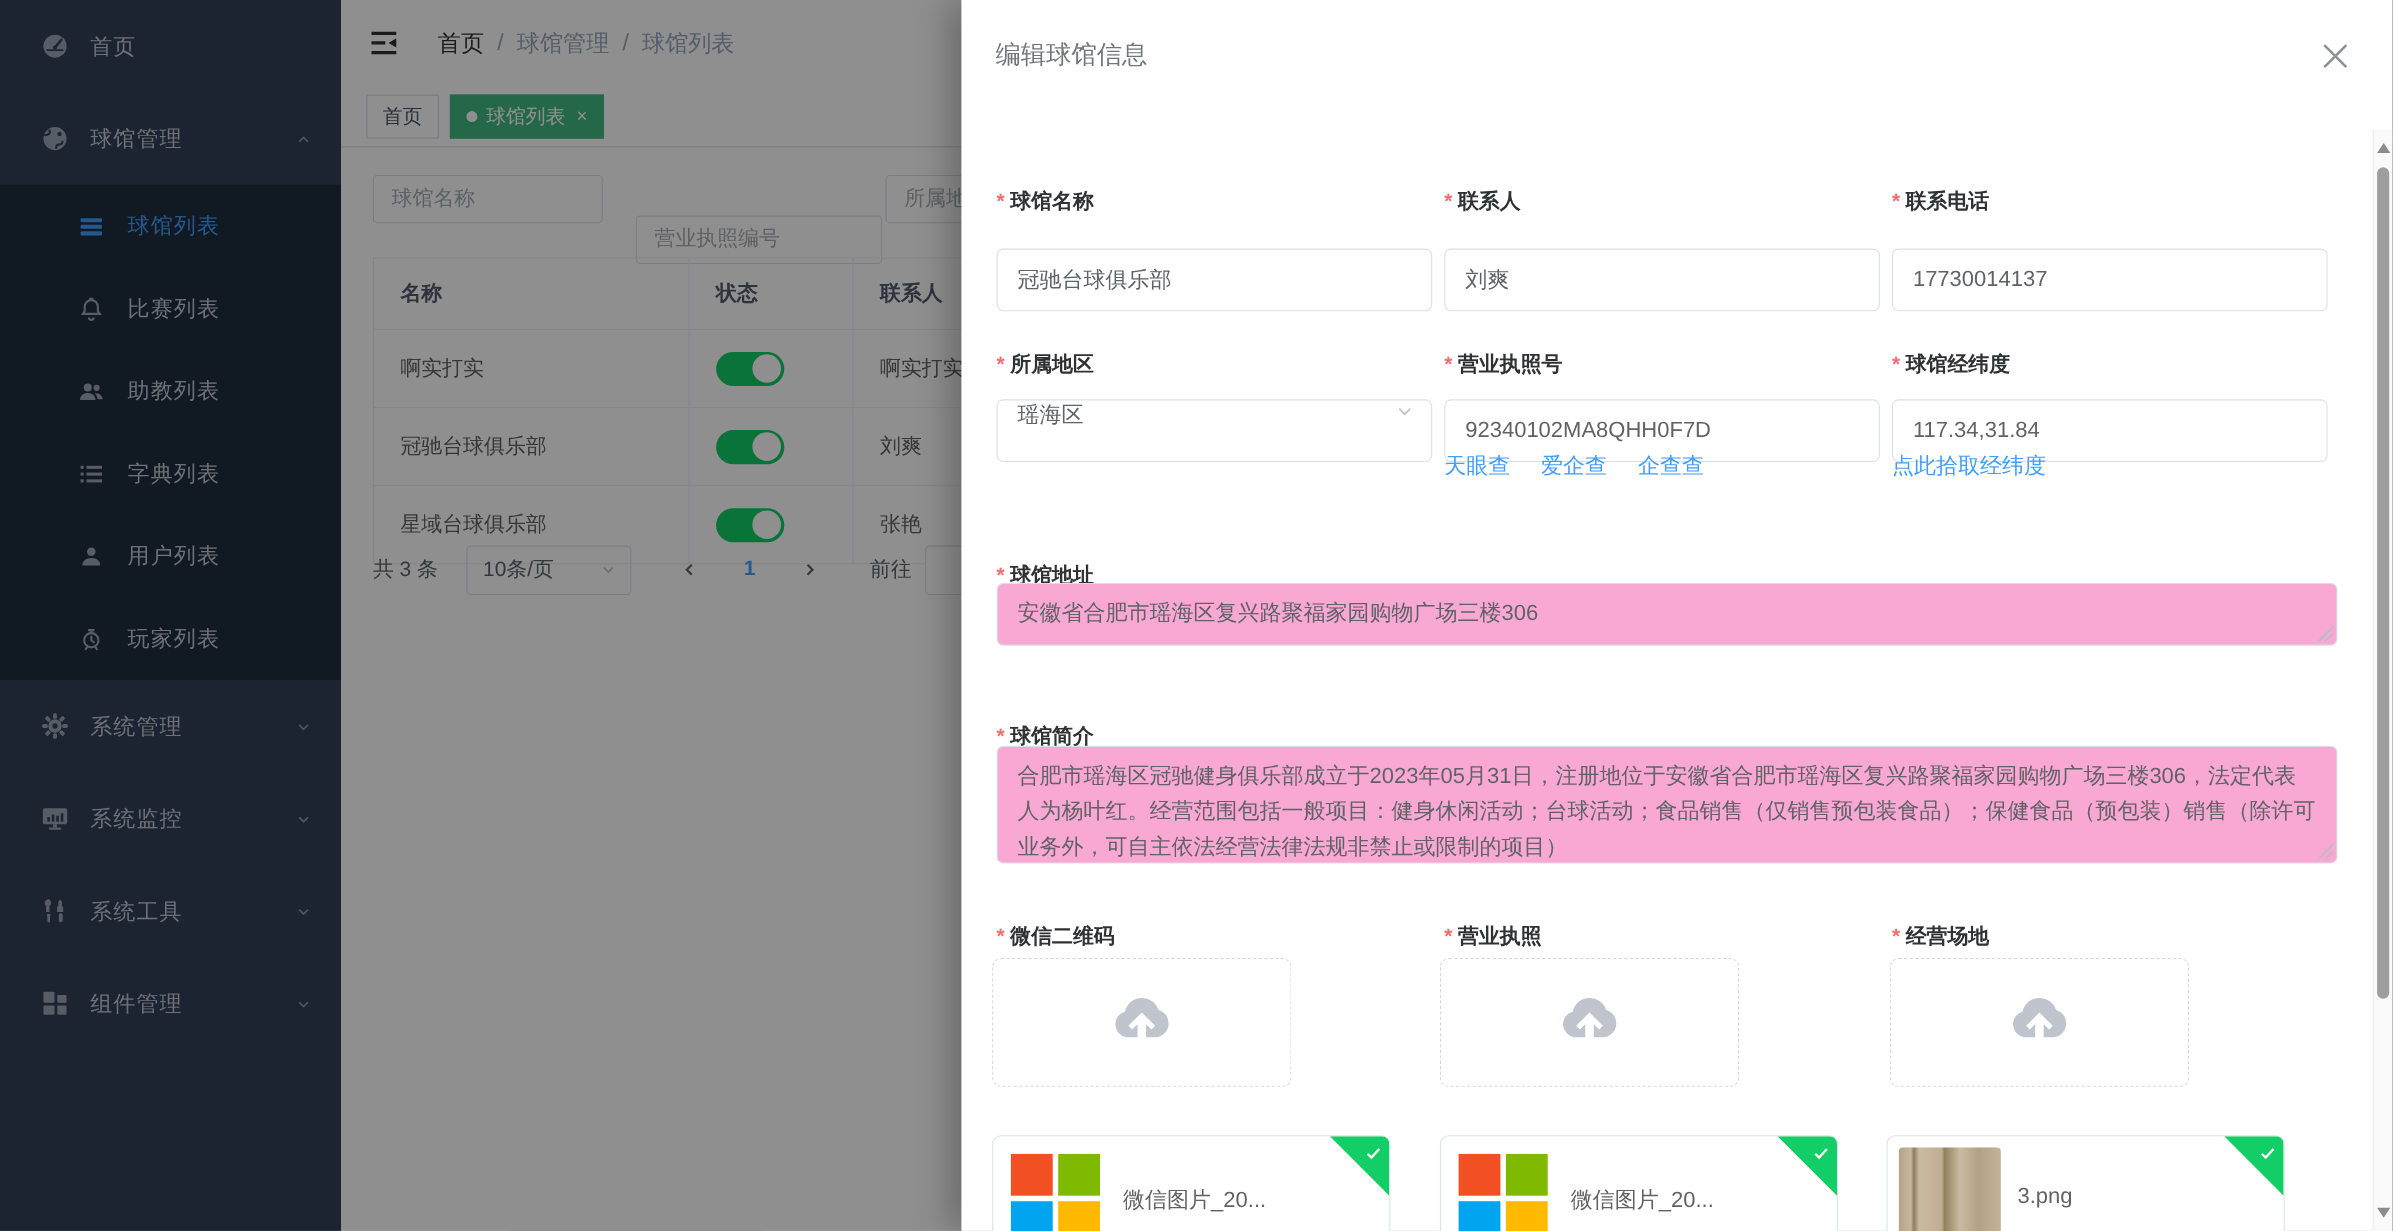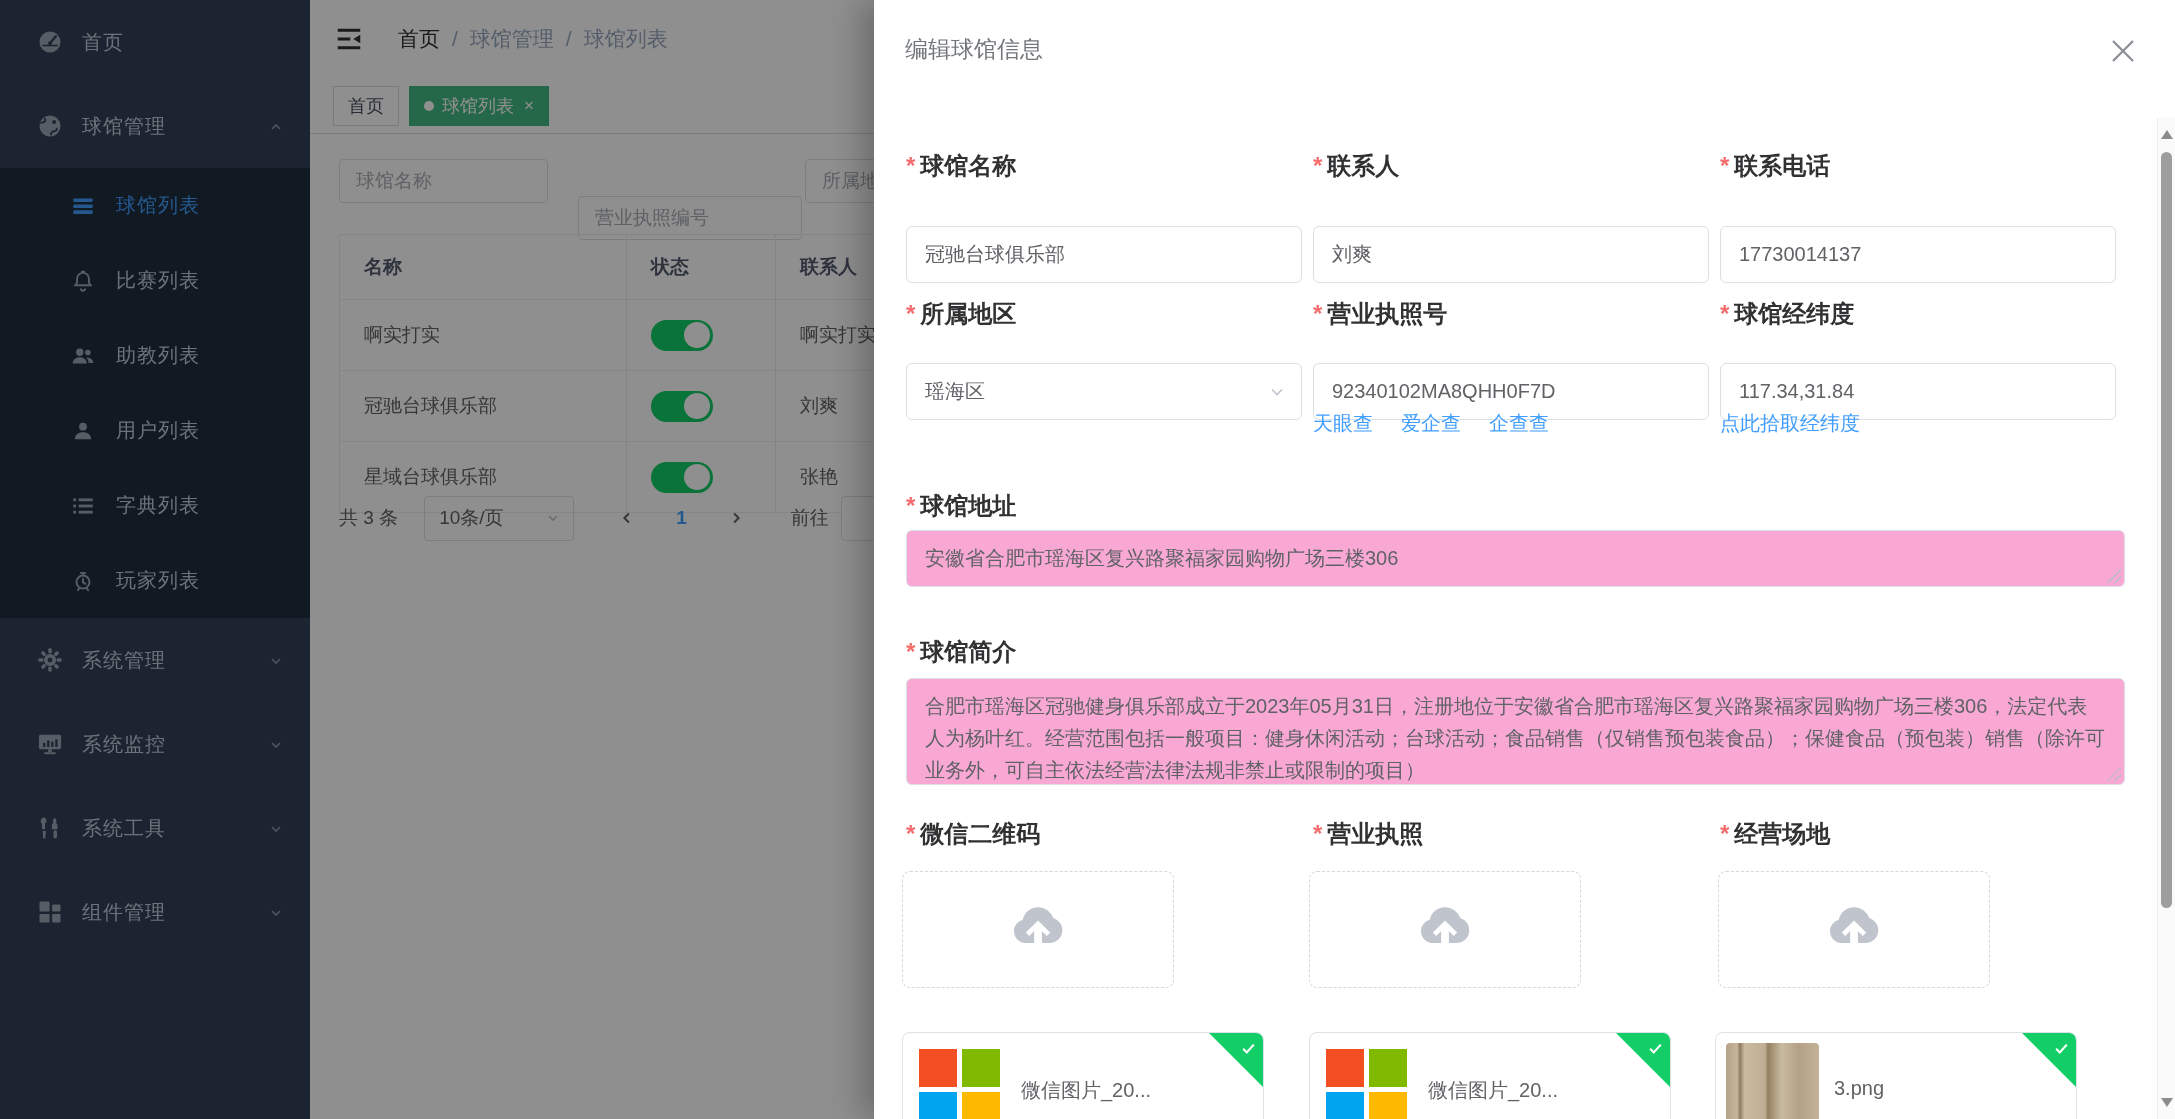"* 球馆名称" .flabel { font-size: 24px -> 19px; margin-top: none -> 20px }
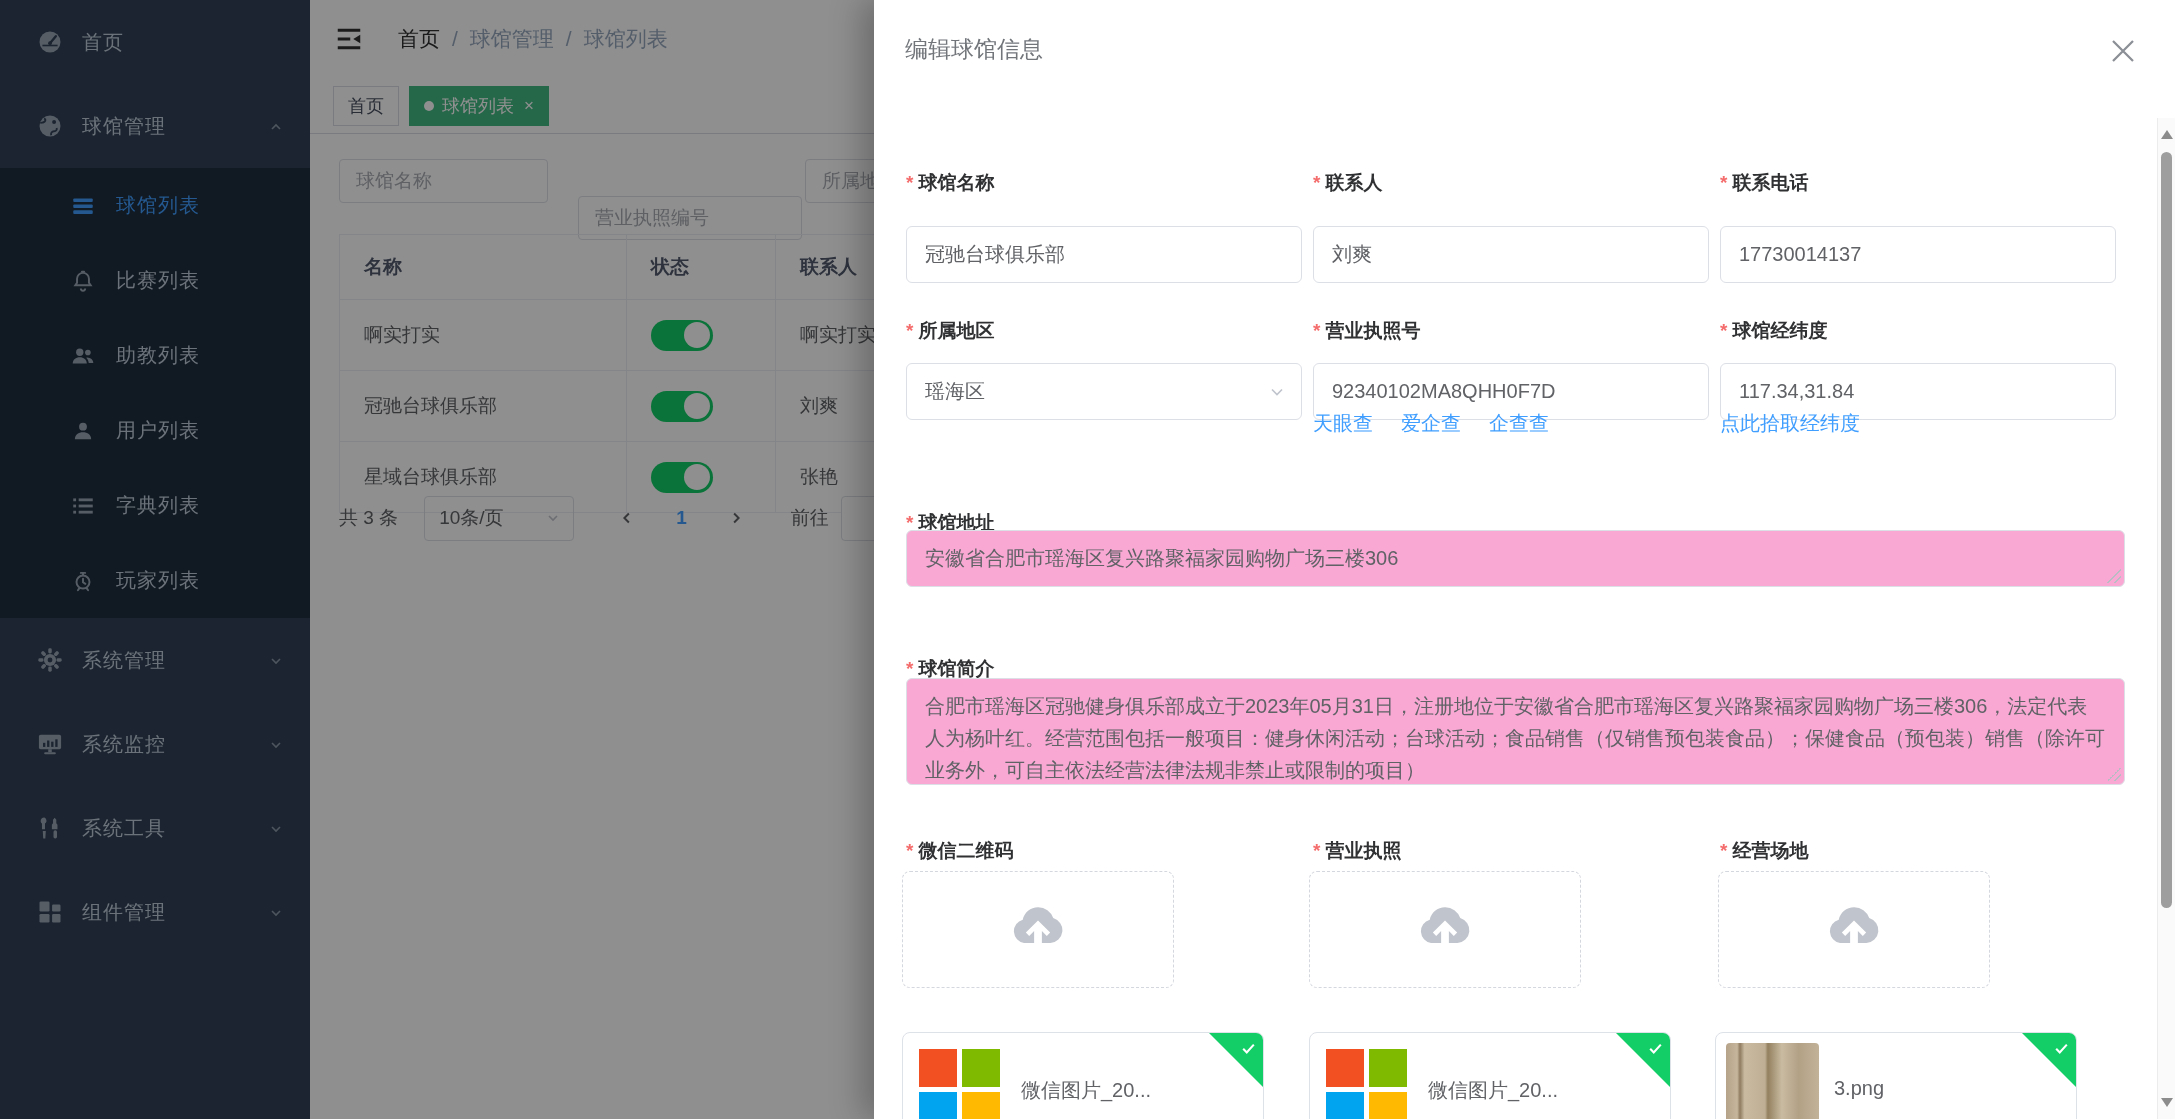"瑶海区" .tselect { align-items: center -> none }
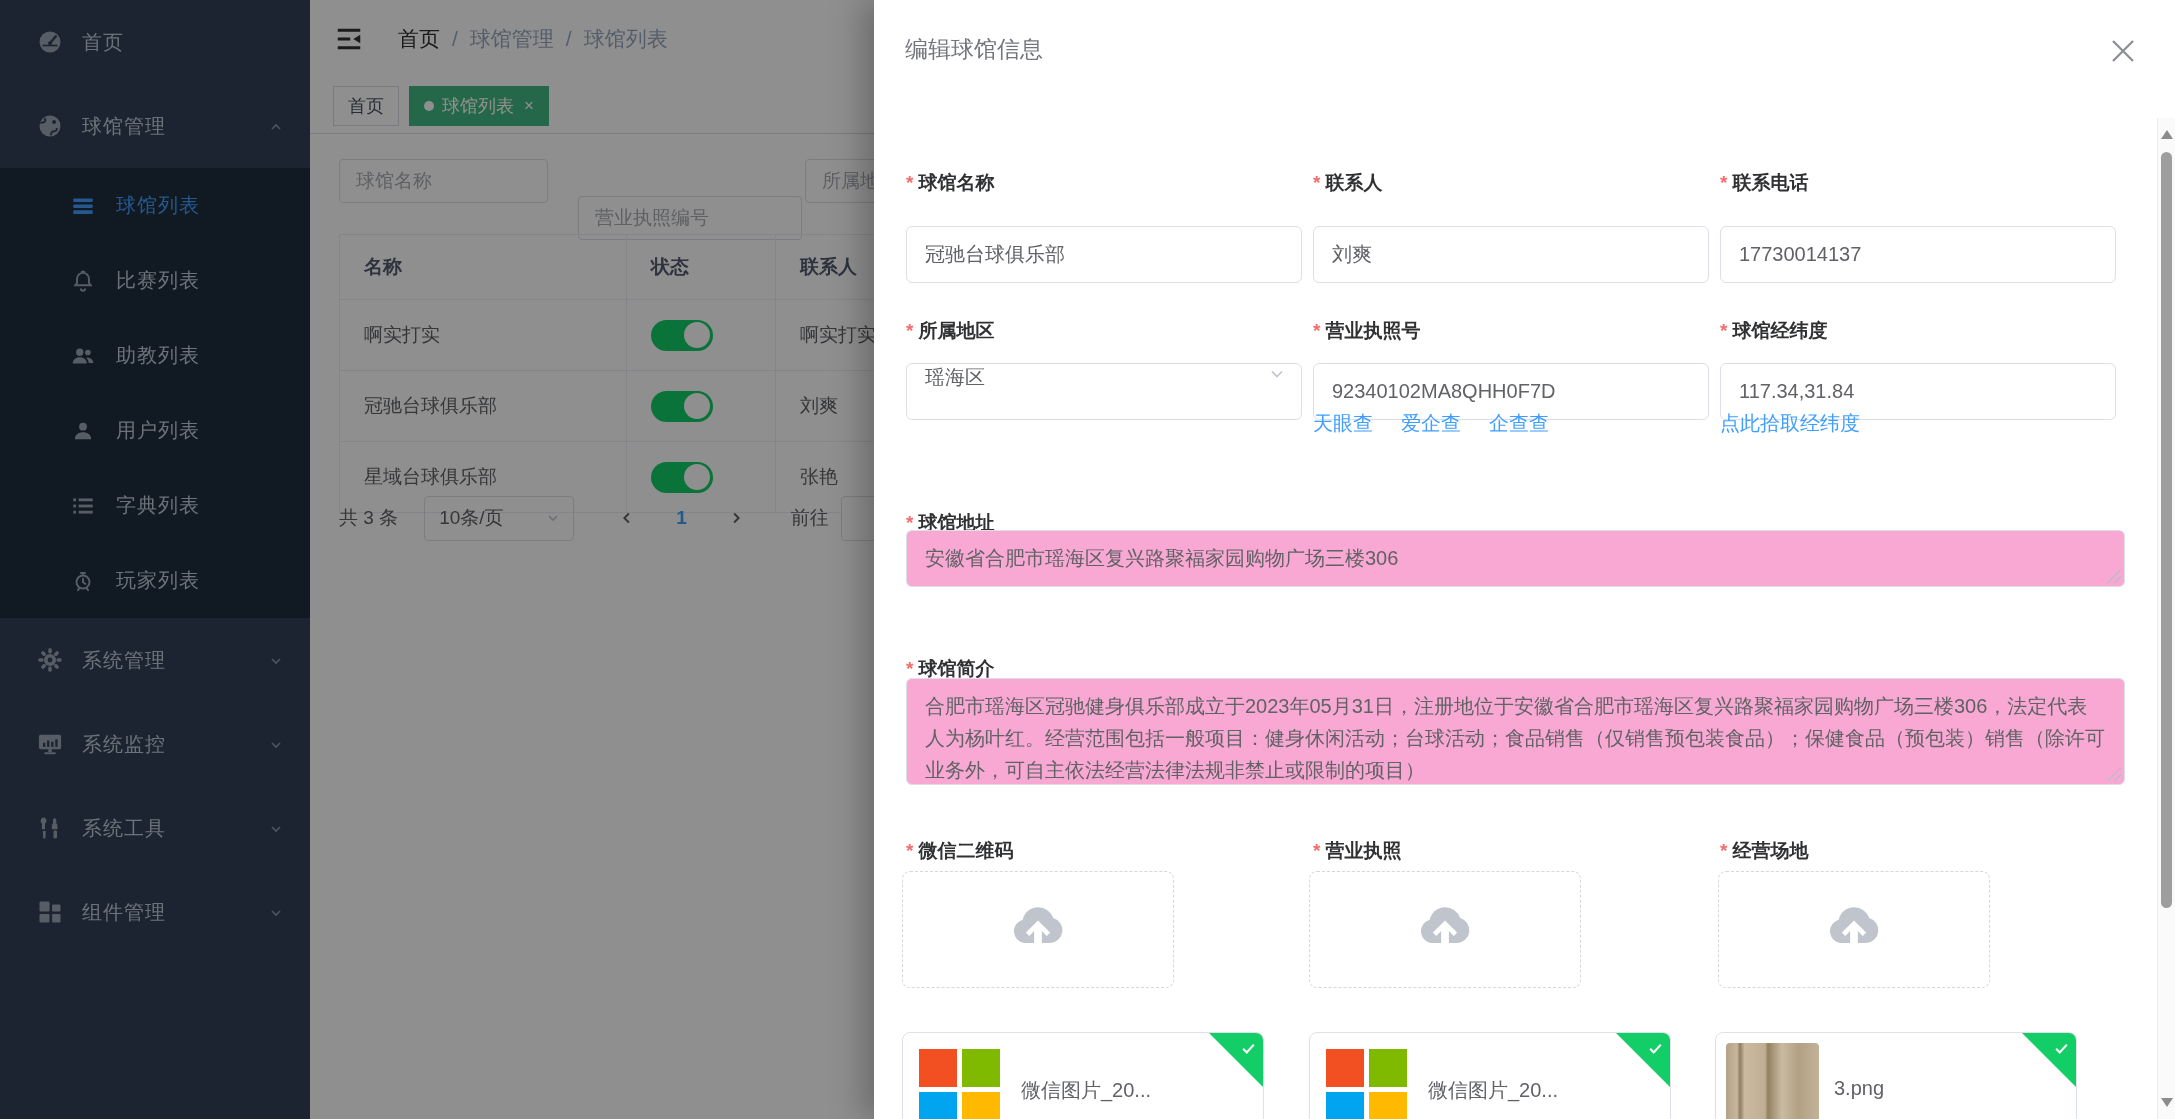"用户列表" div.menu-item { order: before "字典列表" -> after "字典列表" }
